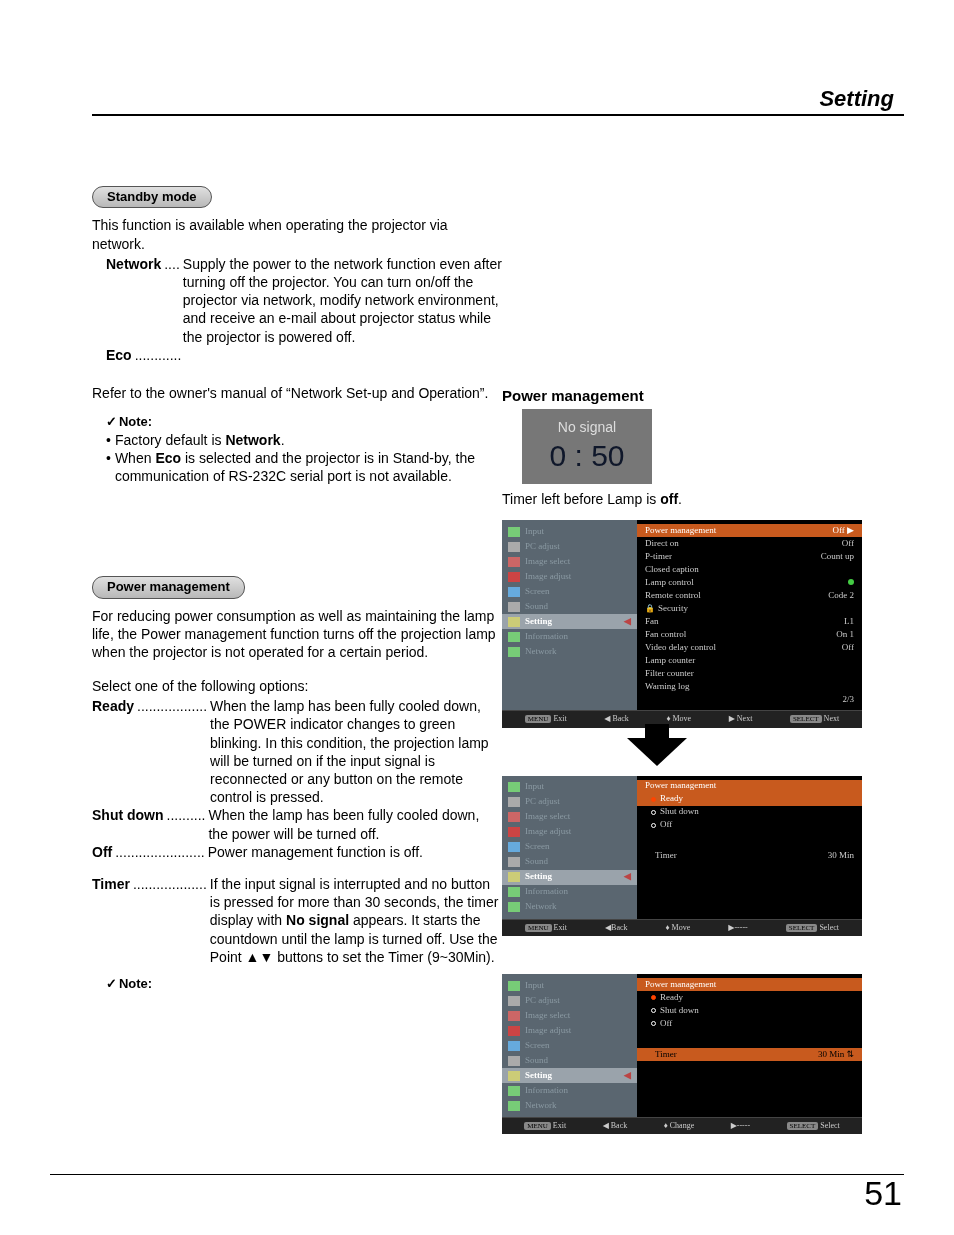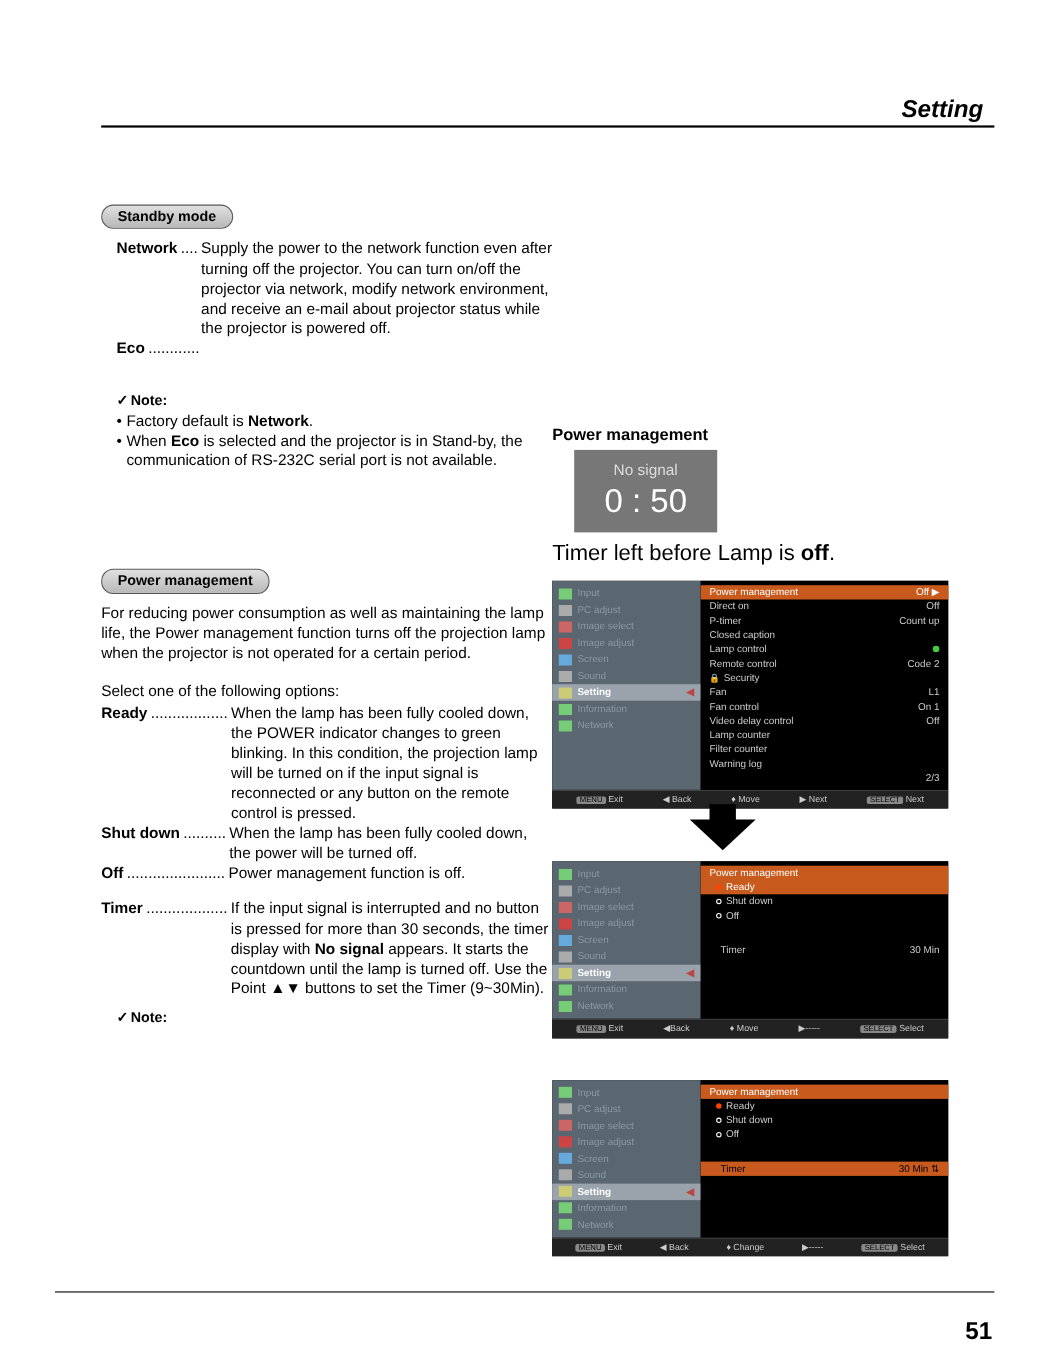"This function is available when" div.body-text { html: none -> <div>This function is available when operating the projector via network.</div> }
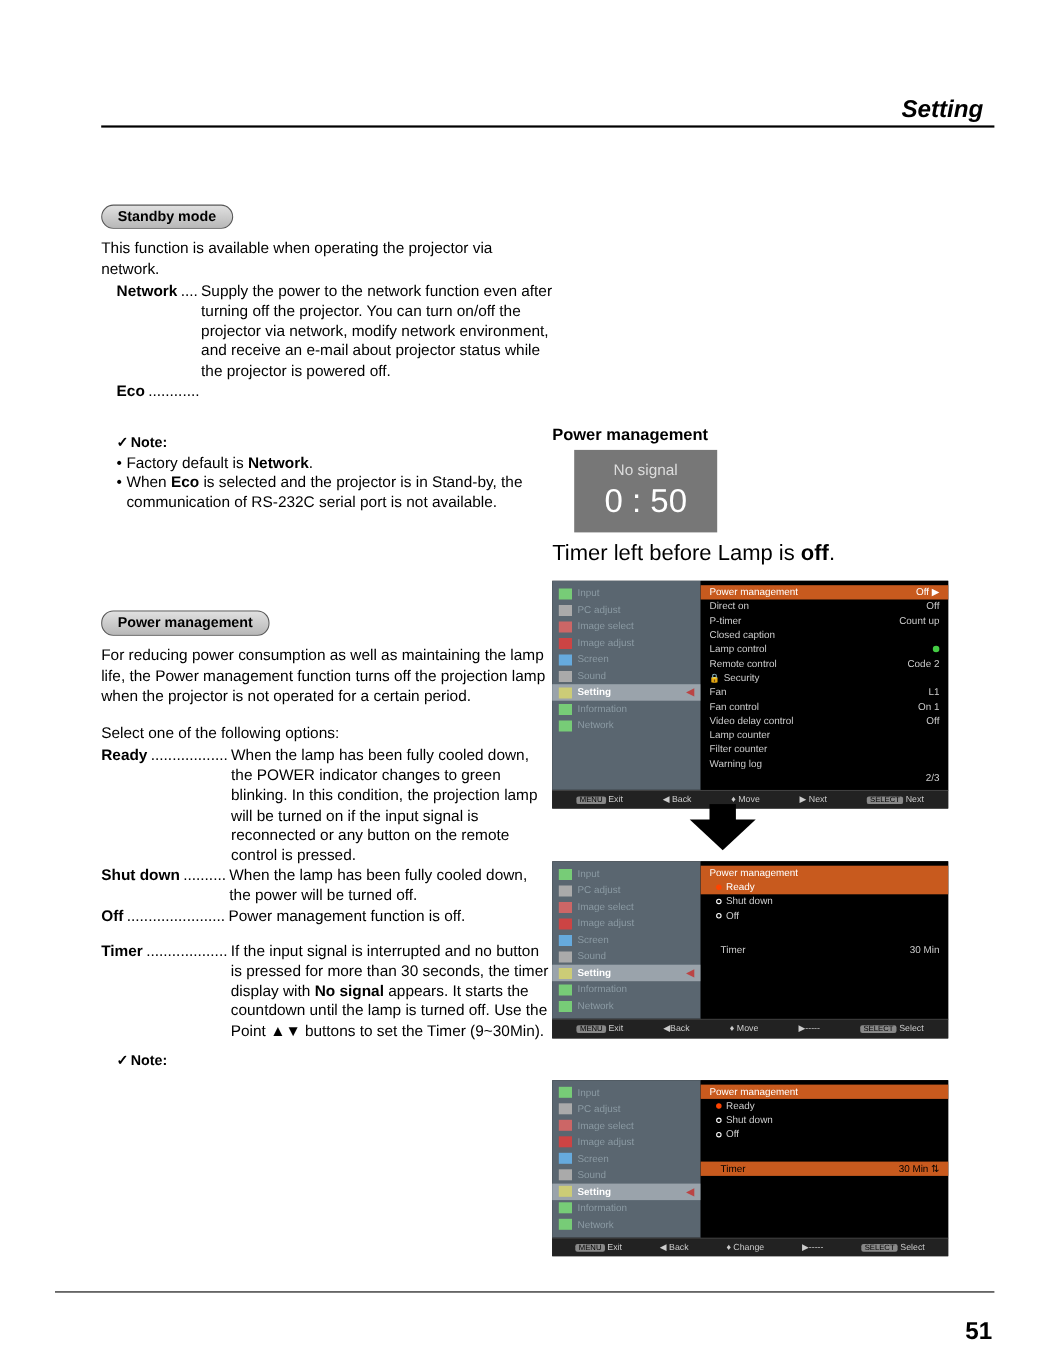"Refer to the owner's manual" div.body-text { html: none -> <div>Refer to the owner's manual of “Network Set-up and Operation”.</div> }
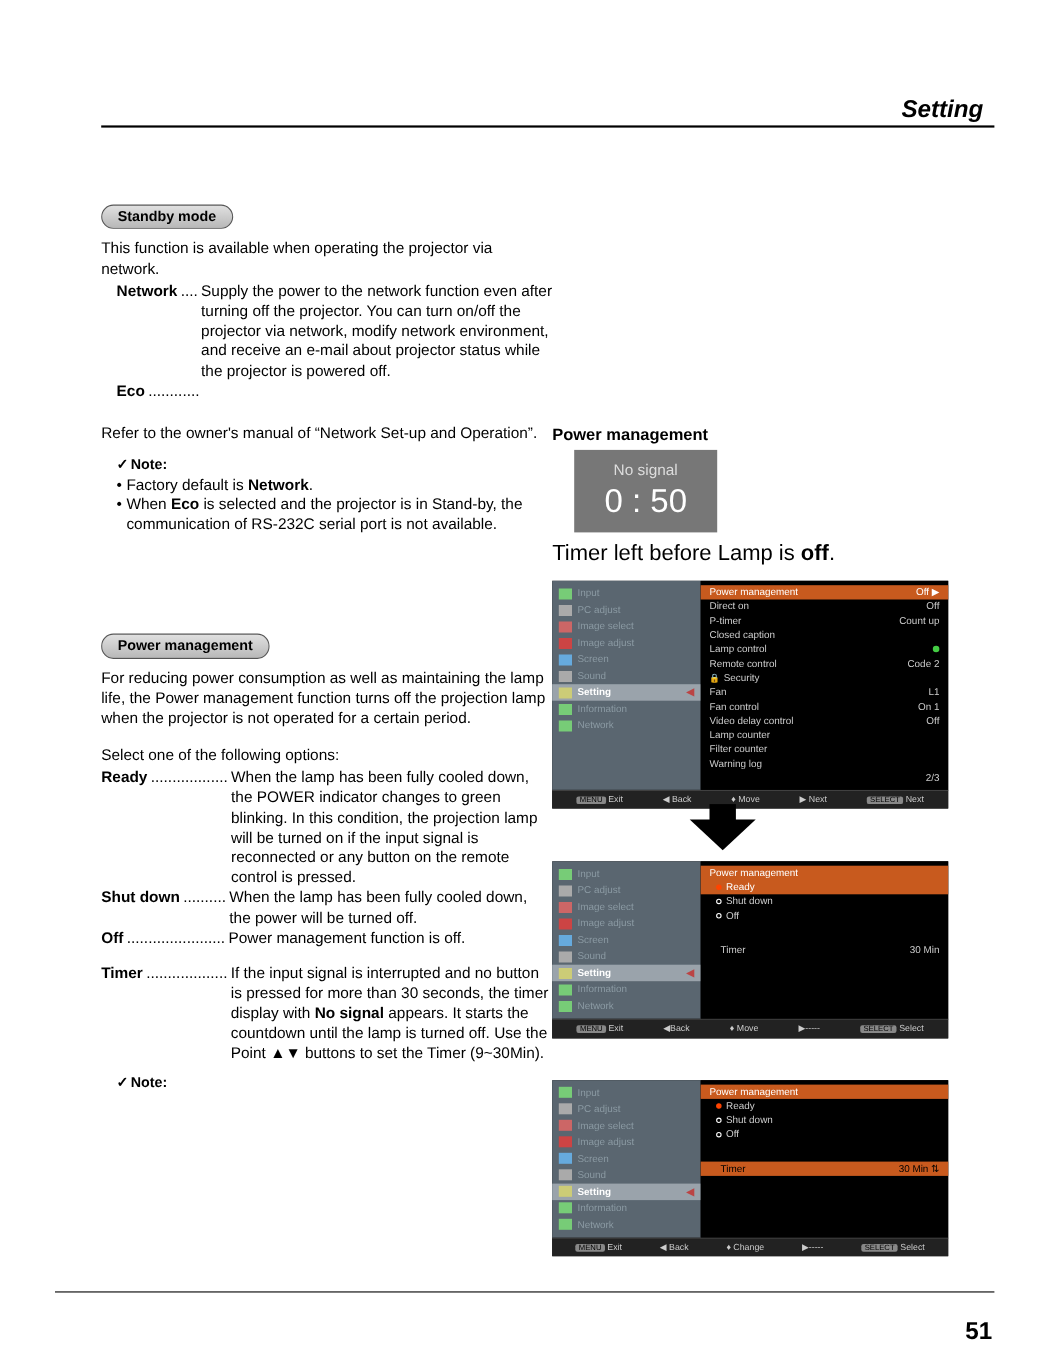"0 : 50" .nosignal .time { color: #ffffff -> #0f172a }
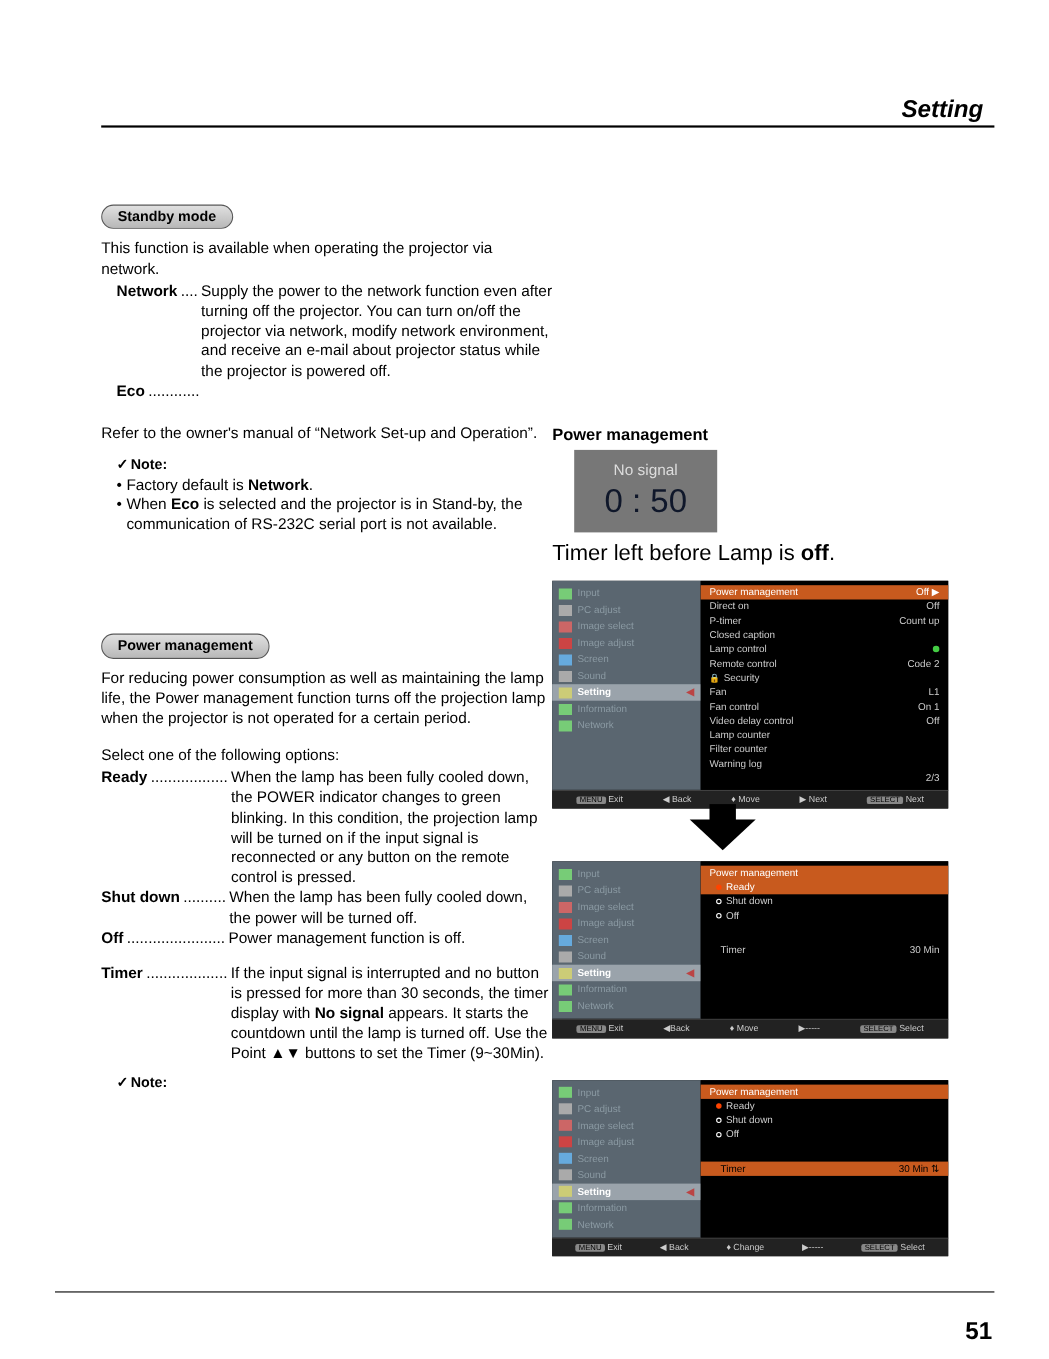"Timer left before Lamp is" .caption { font-size: 20px -> 14px }
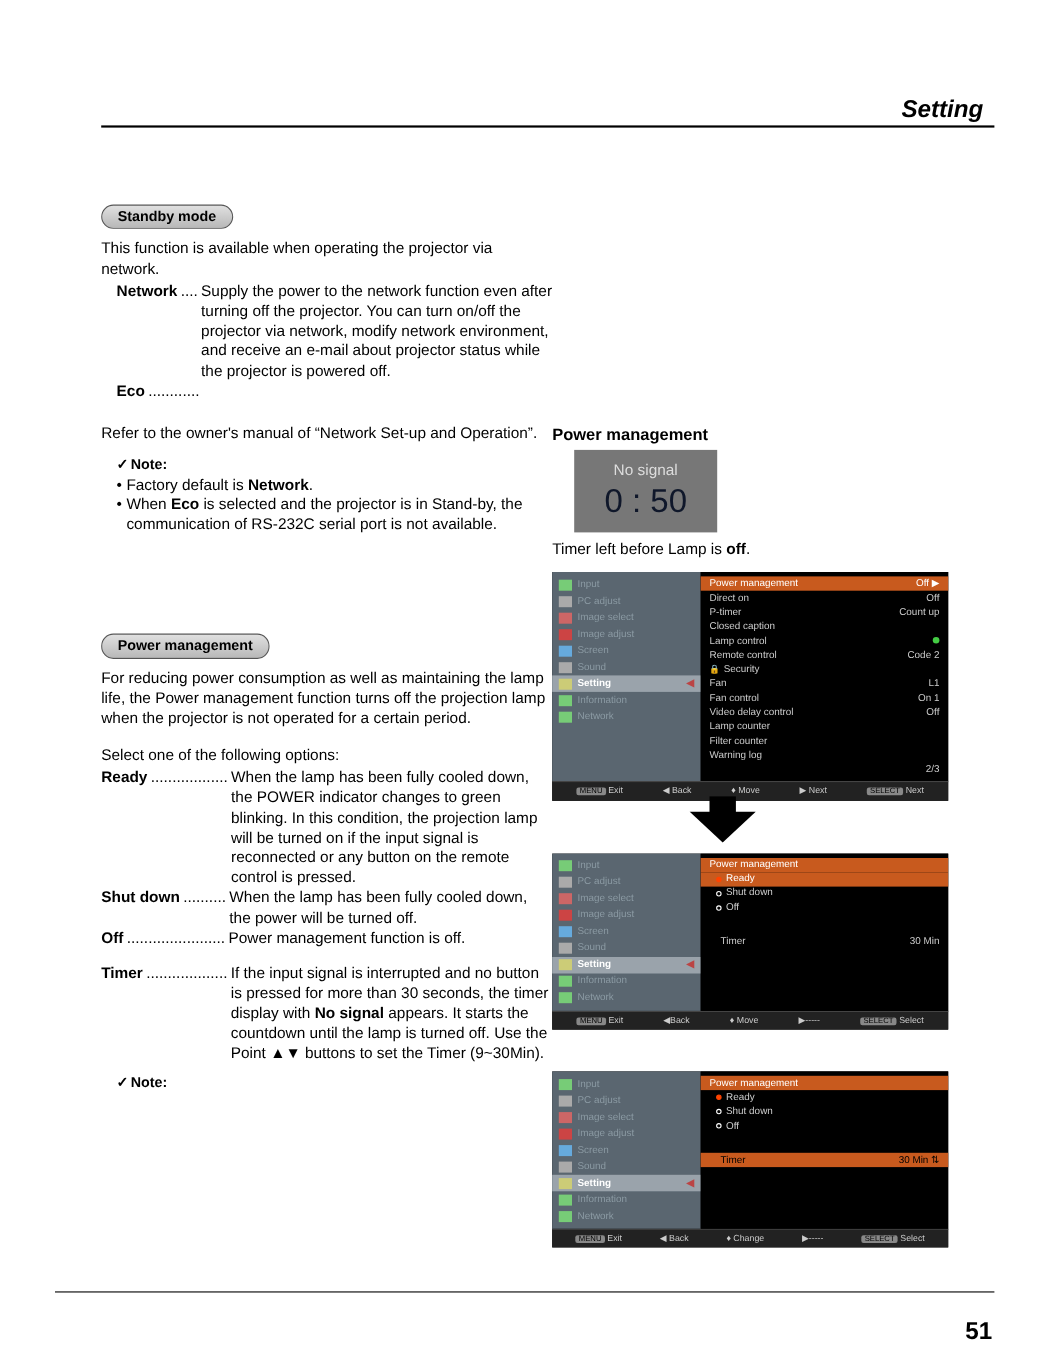"Input" .osd { font-family: none -> Liberation Serif, serif }
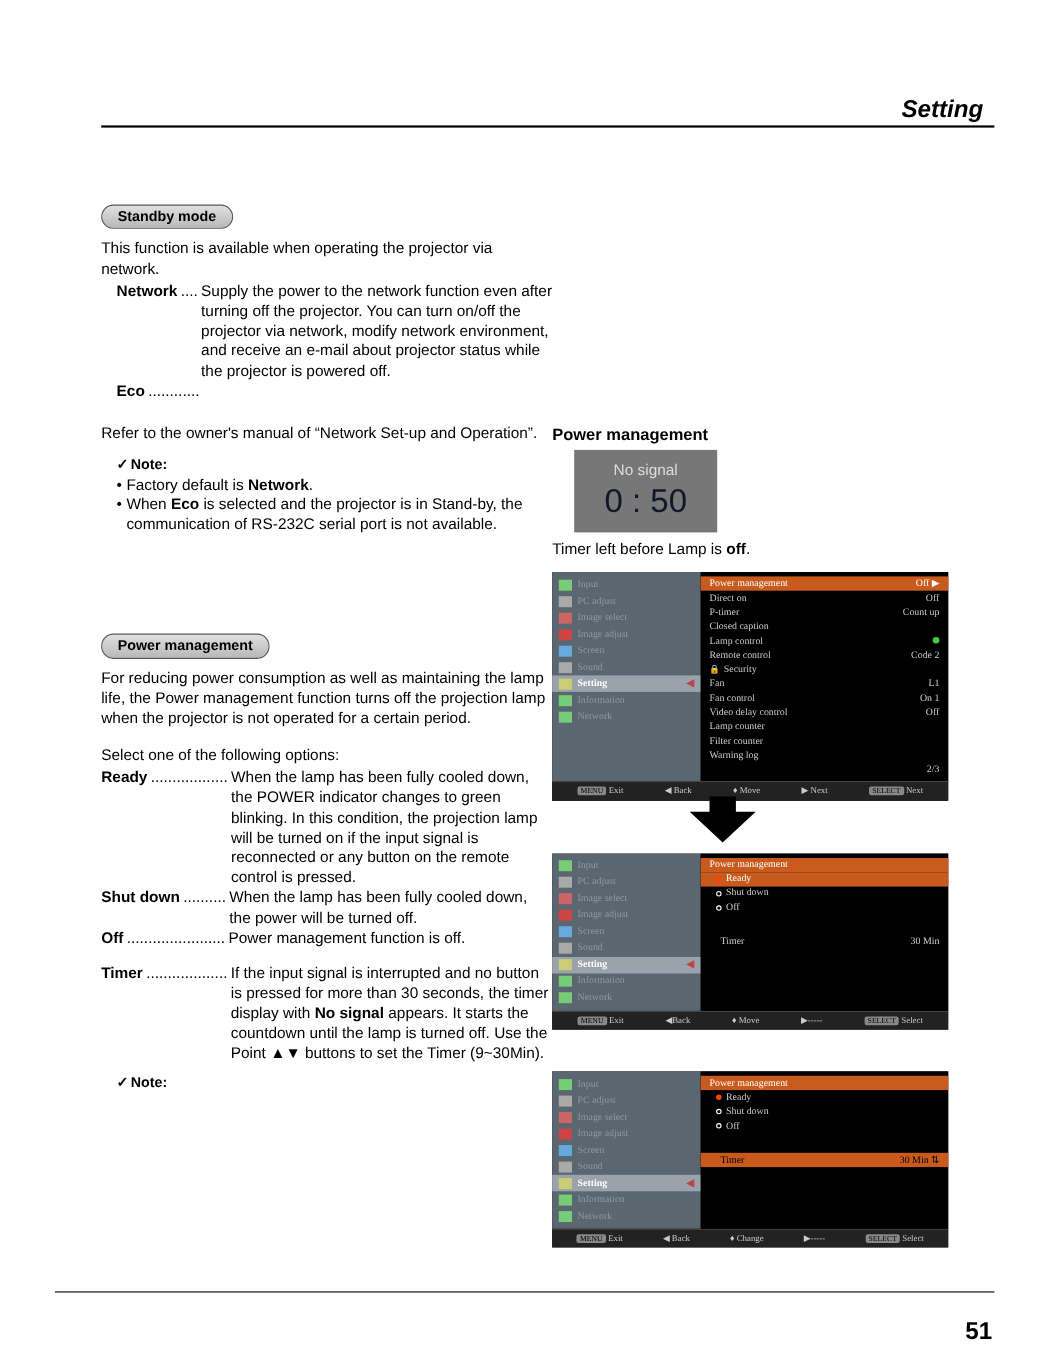"51" .page-num { bottom: 10px -> 20px; font-size: 22px -> 34px; font-weight: bold -> normal }
